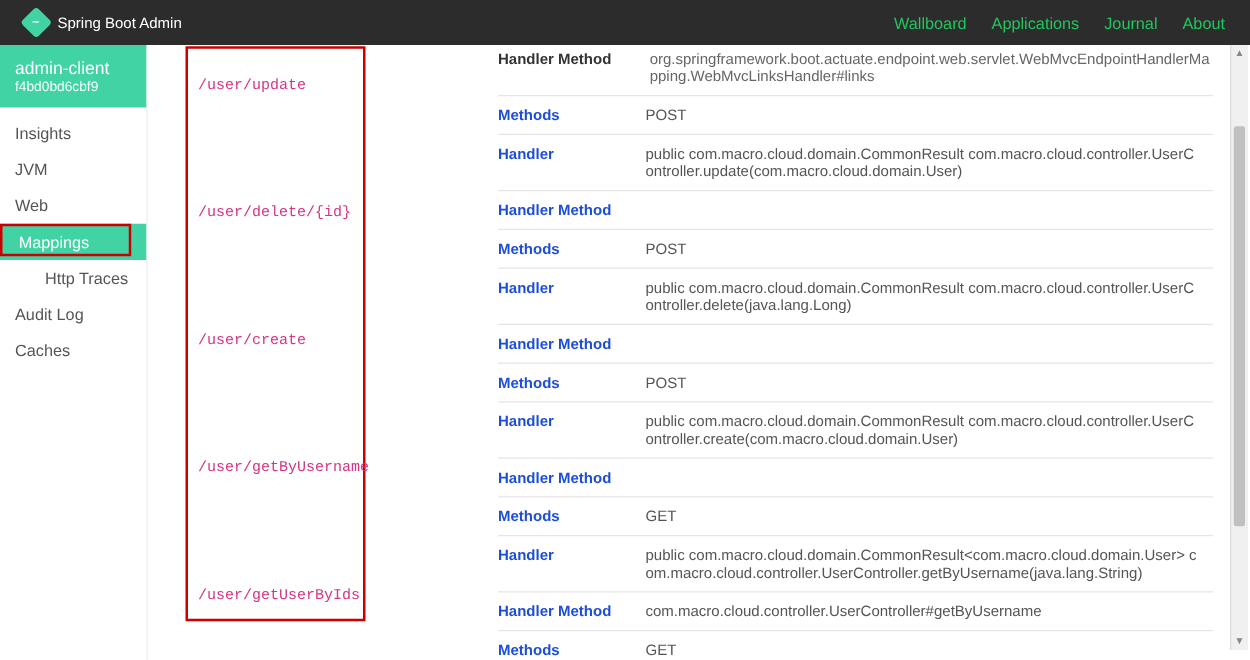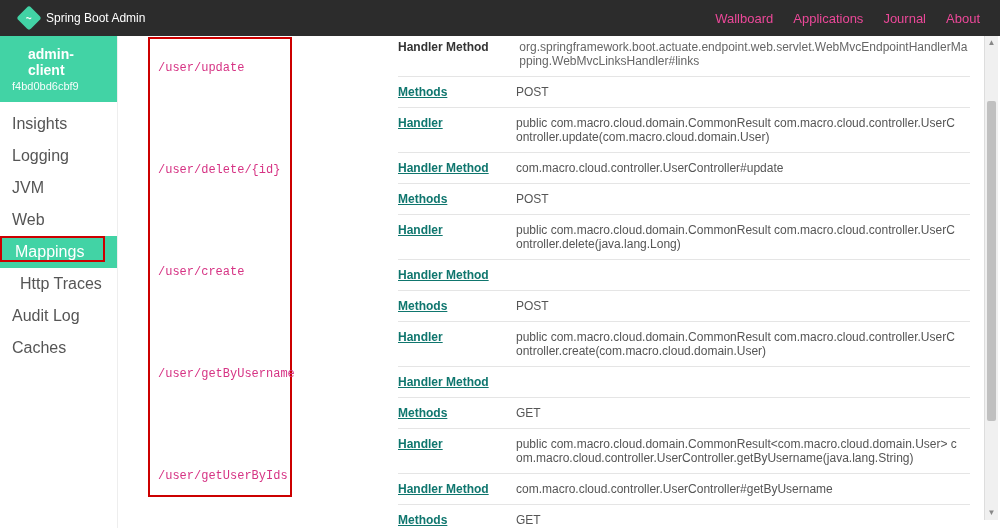"Wallboard" .topnav-item { color: #ec4899 -> #22c55e }
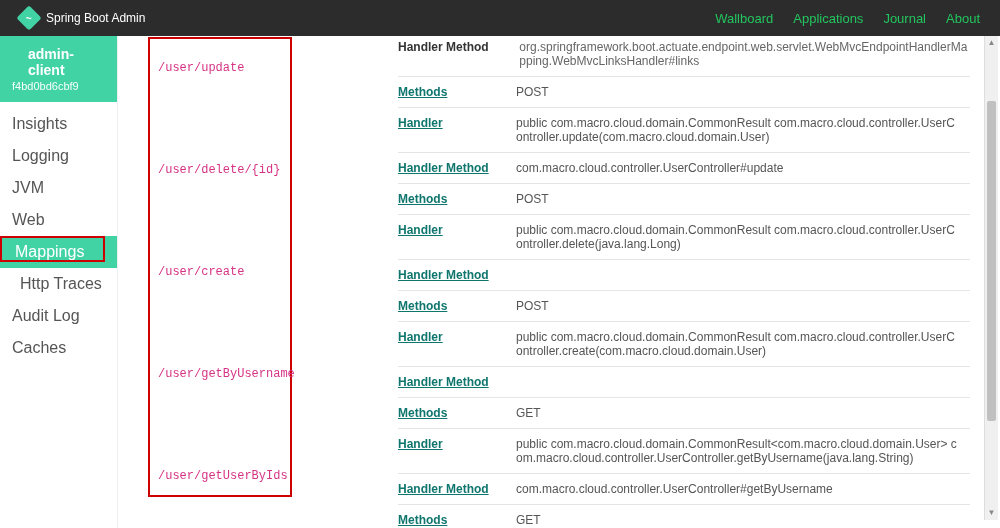"admin-client" .sidebar-app { font-weight: 700 -> 400; margin-left: 16px -> none }
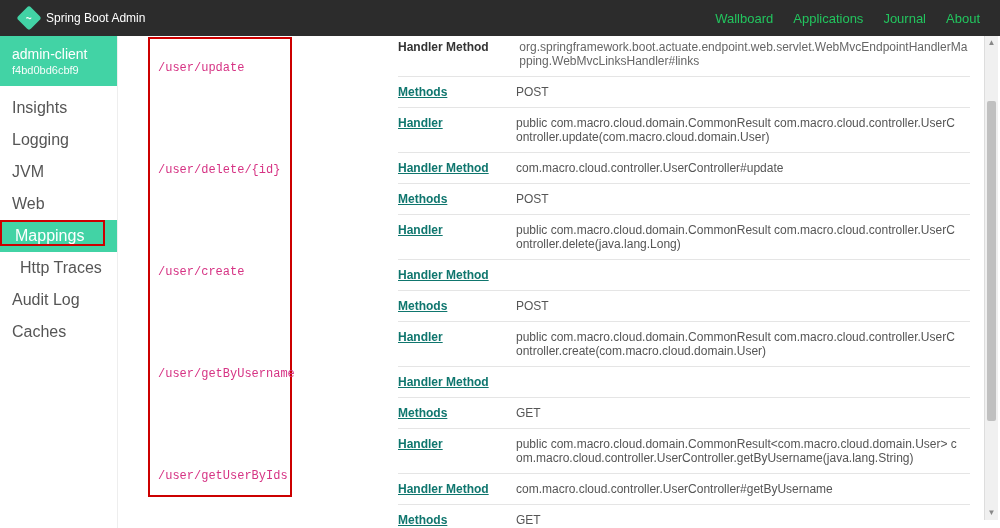"Methods" .row-label { color: #0f766e -> #1d4ed8; text-decoration: underline -> none }
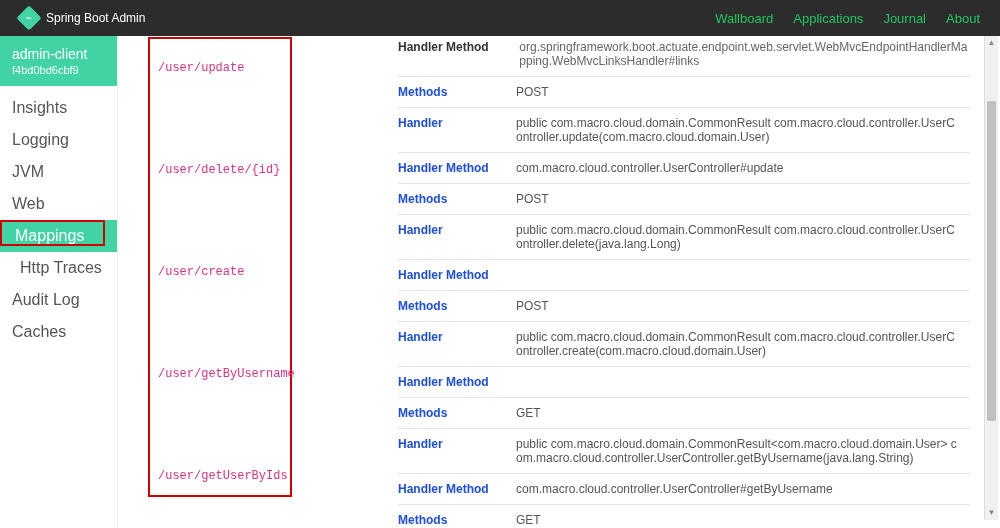"Insights" .sidebar-item { font-size: 16px -> 13px }
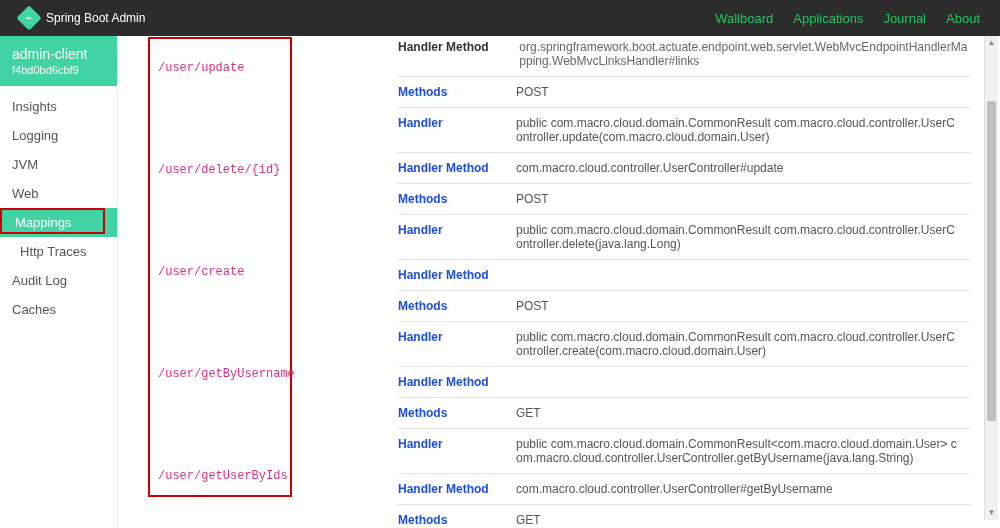"Logging" div.sidebar-item { html: <div>Logging</div> -> none }
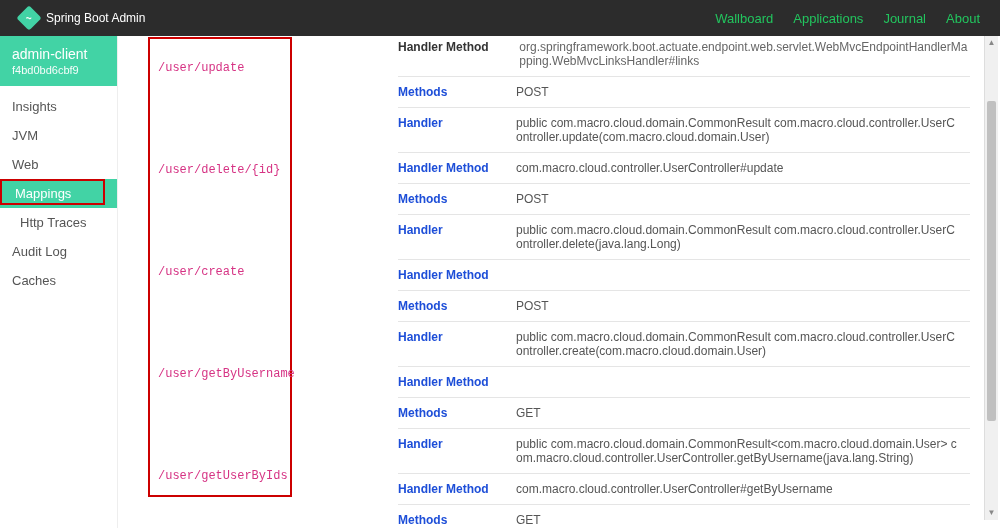"com.macro.cloud.controller.UserController#update" div.row-value { html: <div>com.macro.cloud.controller.UserController#update</div> -> none }
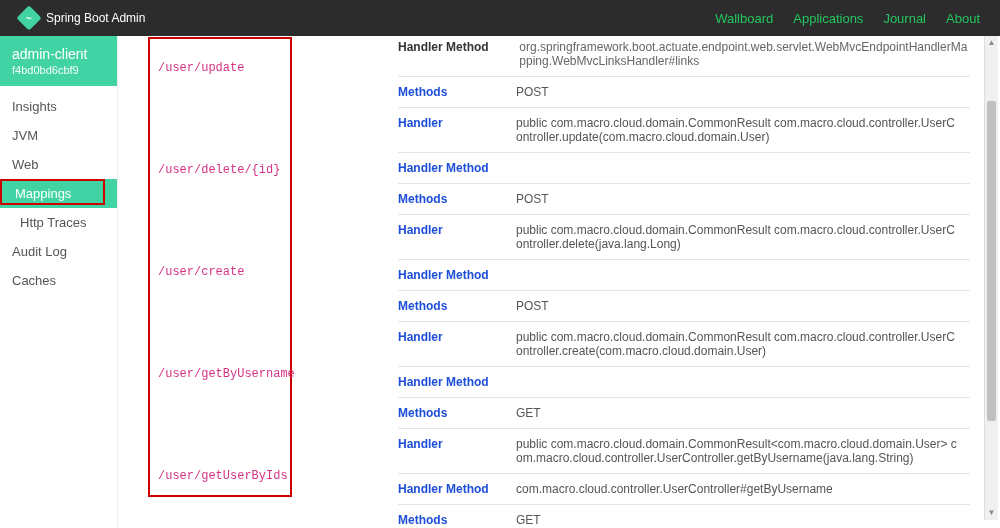"Http Traces" .sidebar-sub { padding-left: 20px -> 36px }
